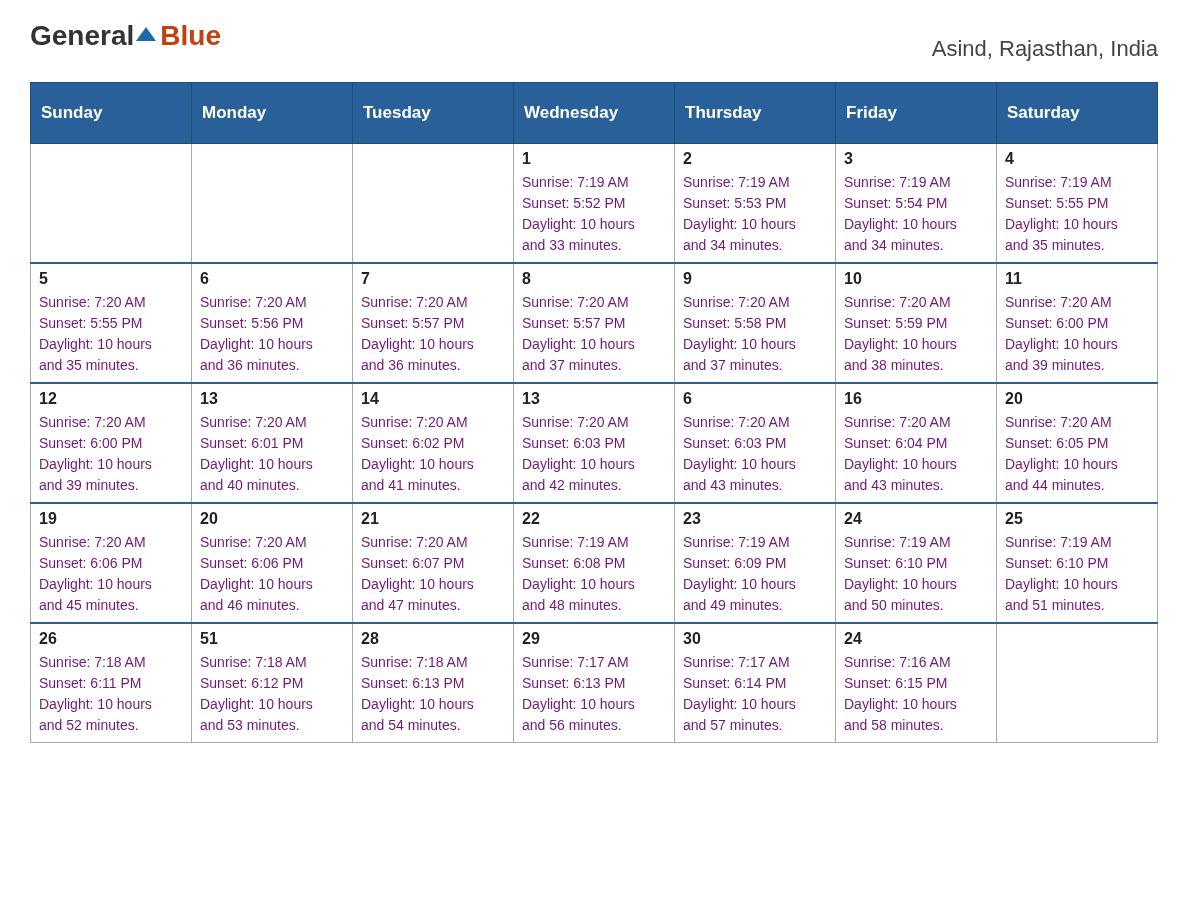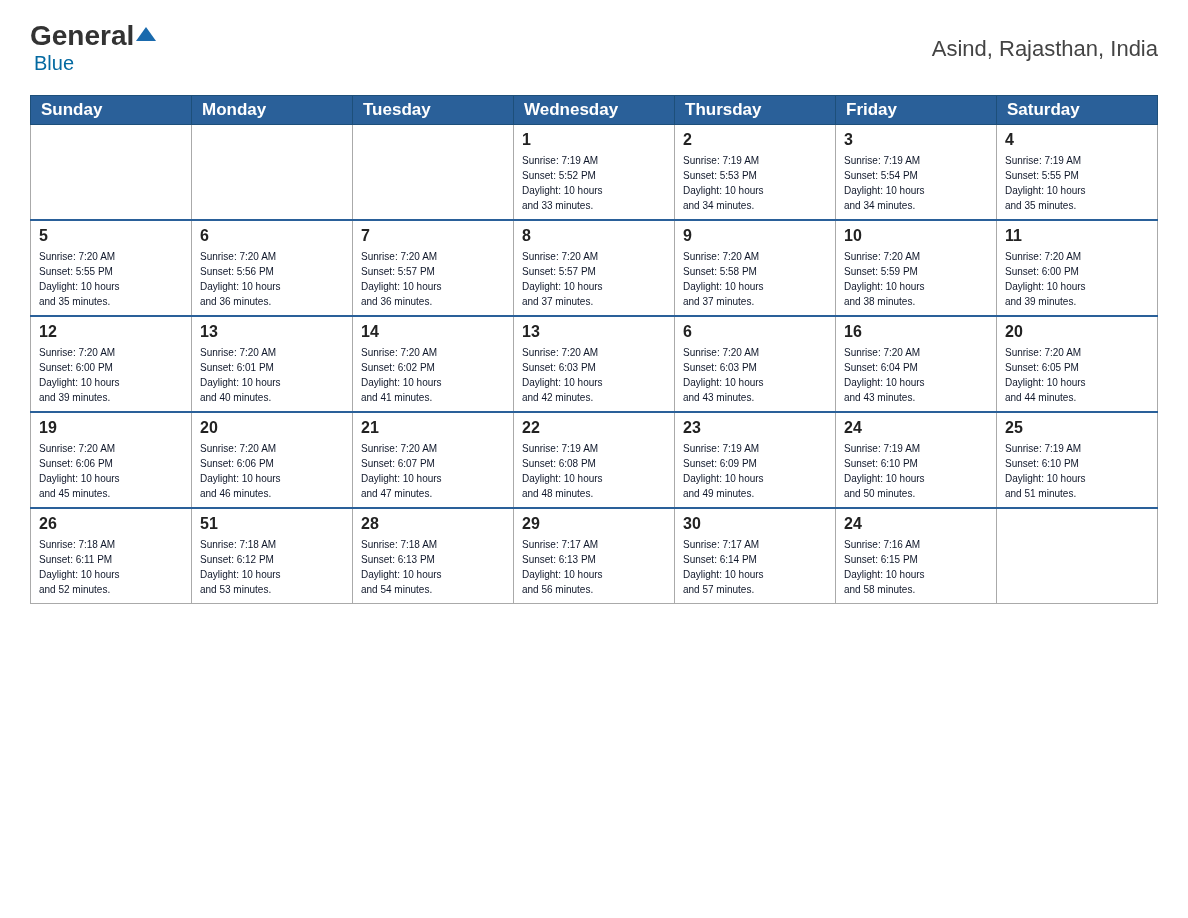"General" div { flex-direction: column -> none }
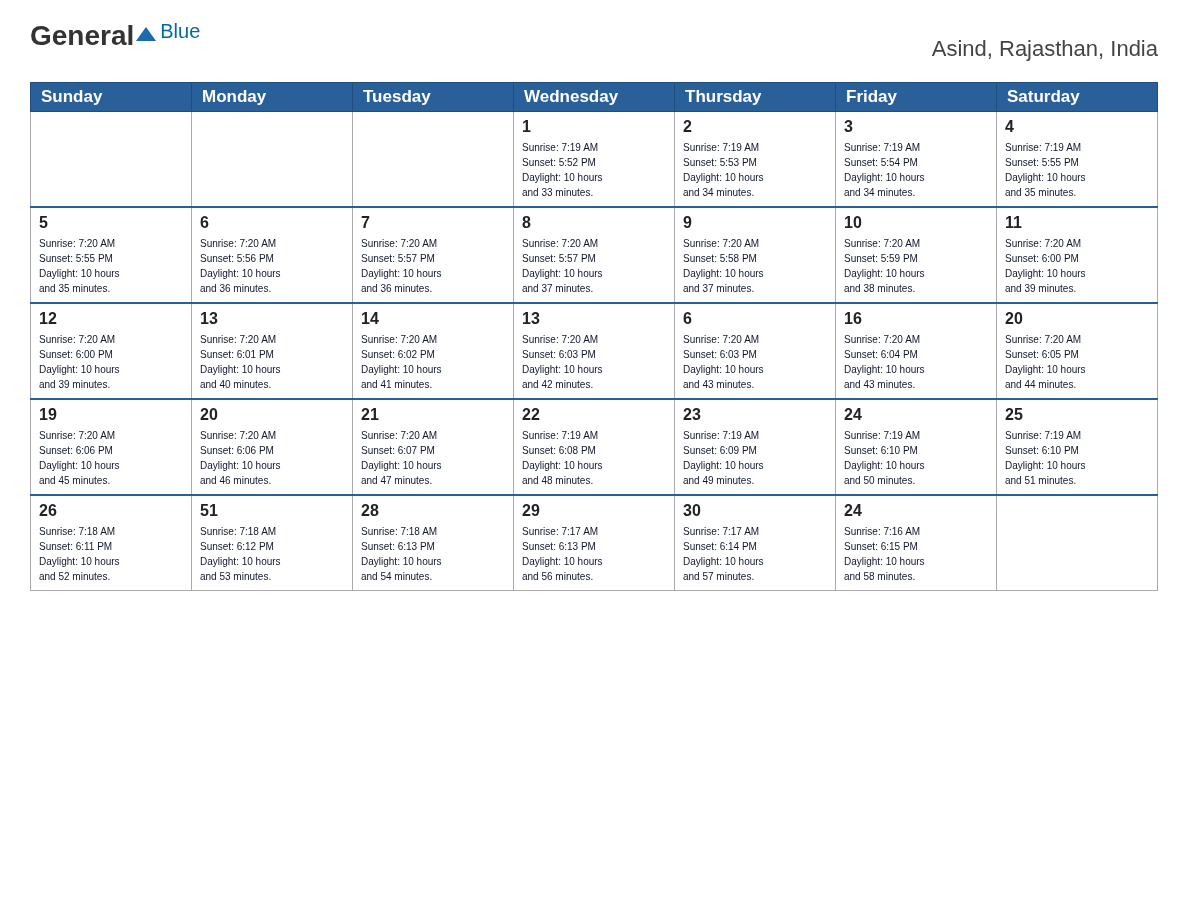"Blue" .logo-text-blue { color: #0369a1 -> #c2410c; font-size: 20px -> 28px; font-weight: normal -> bold }
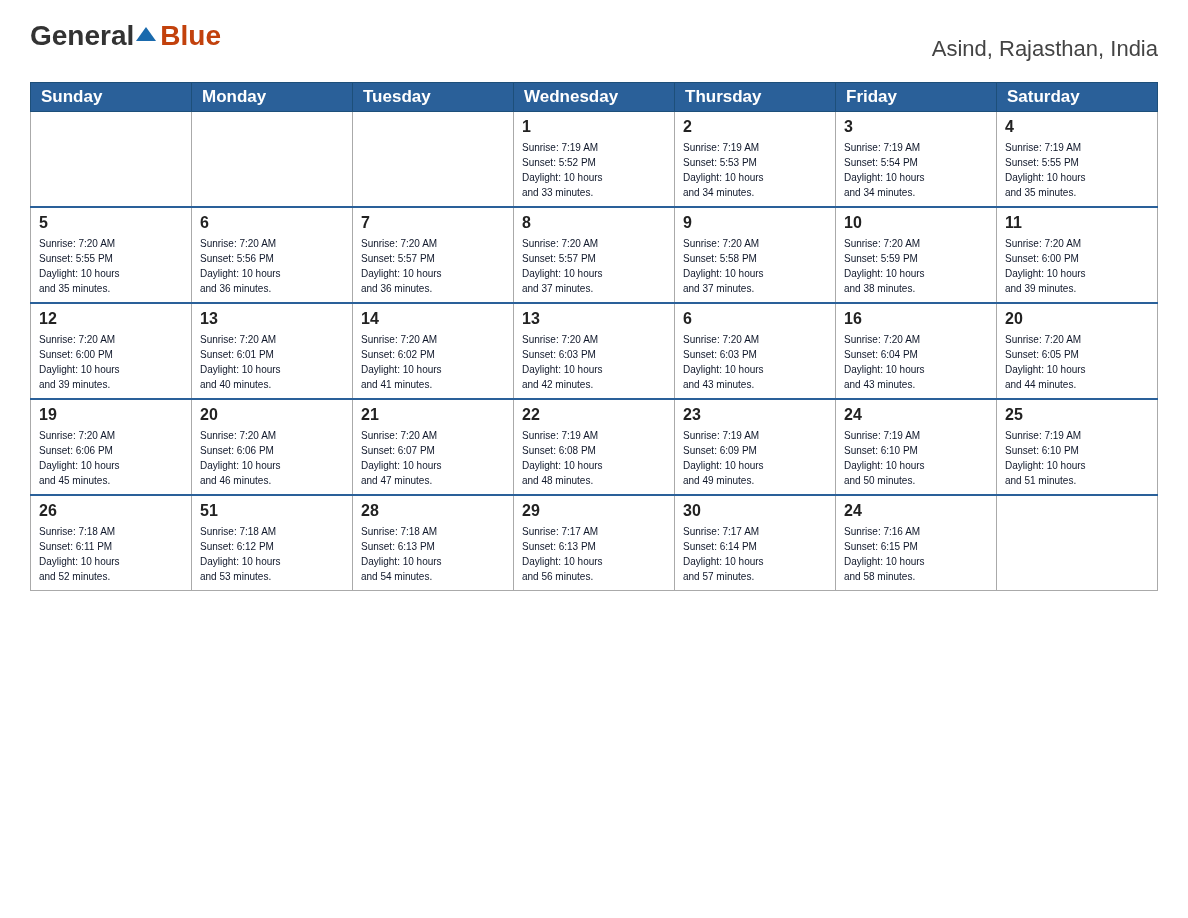"Sunday" .calendar th { padding: 4px 10px -> 20px 10px }
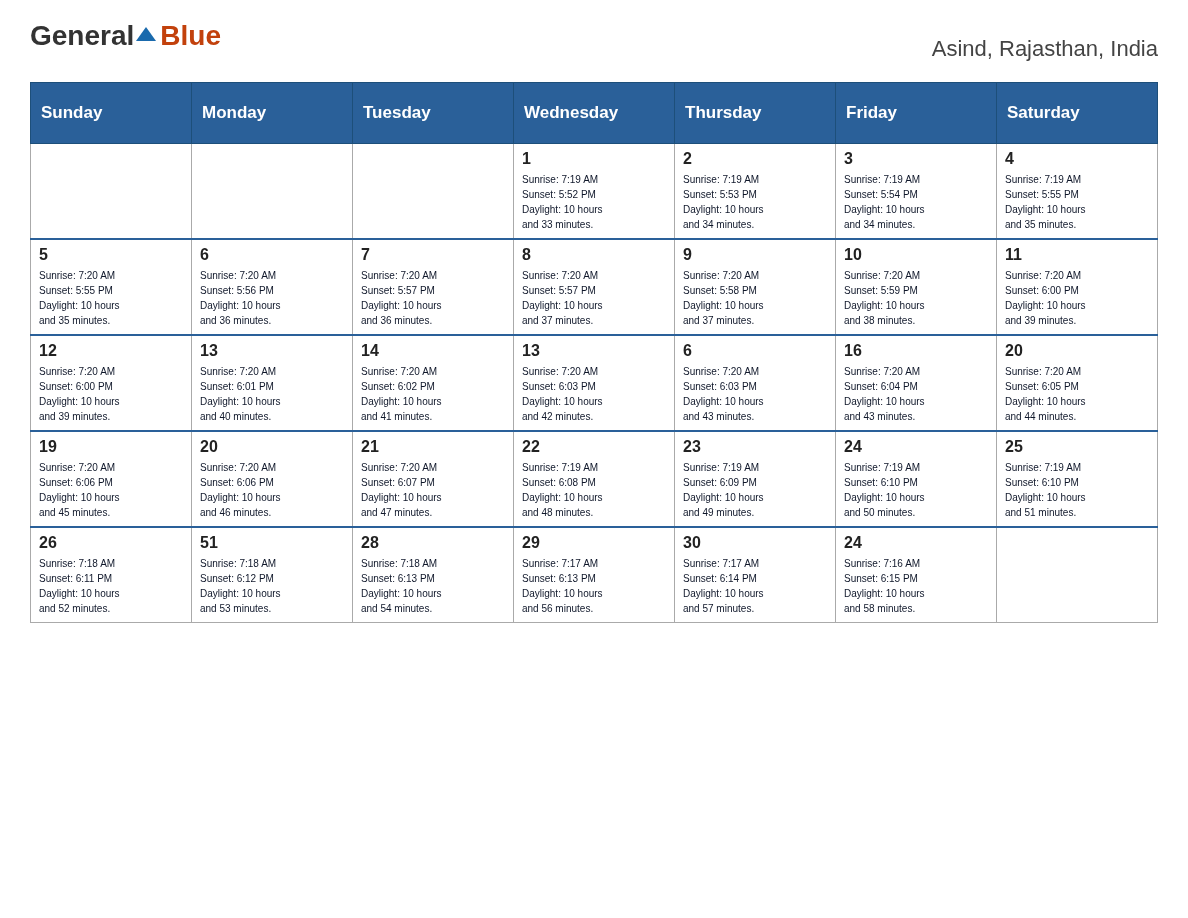"Sunrise: 7:19 AM" .day-info { color: #0f172a -> #701a75; font-size: 10px -> 14px }
